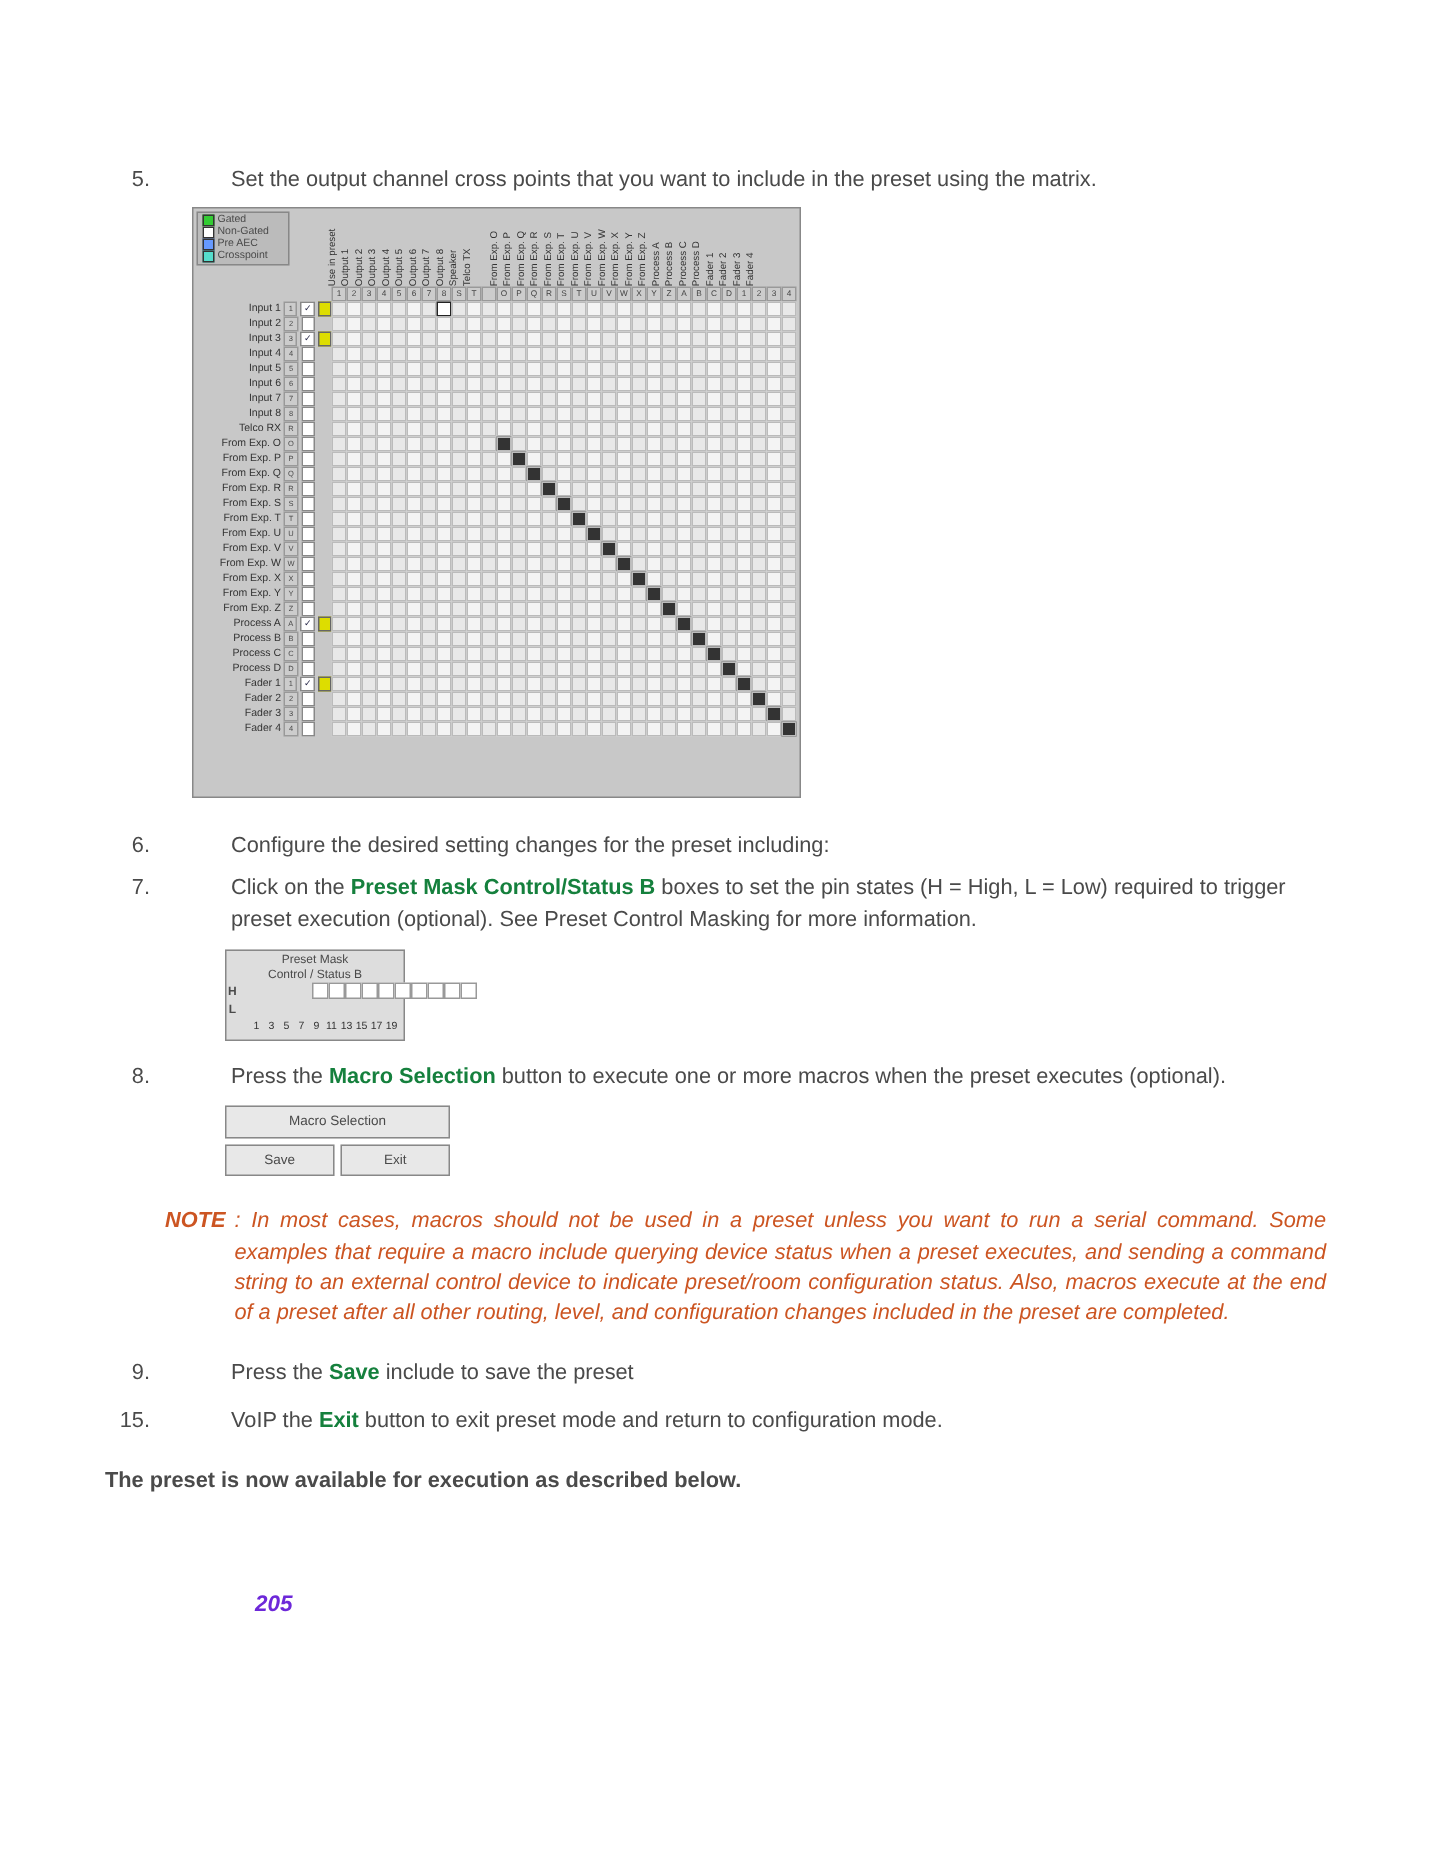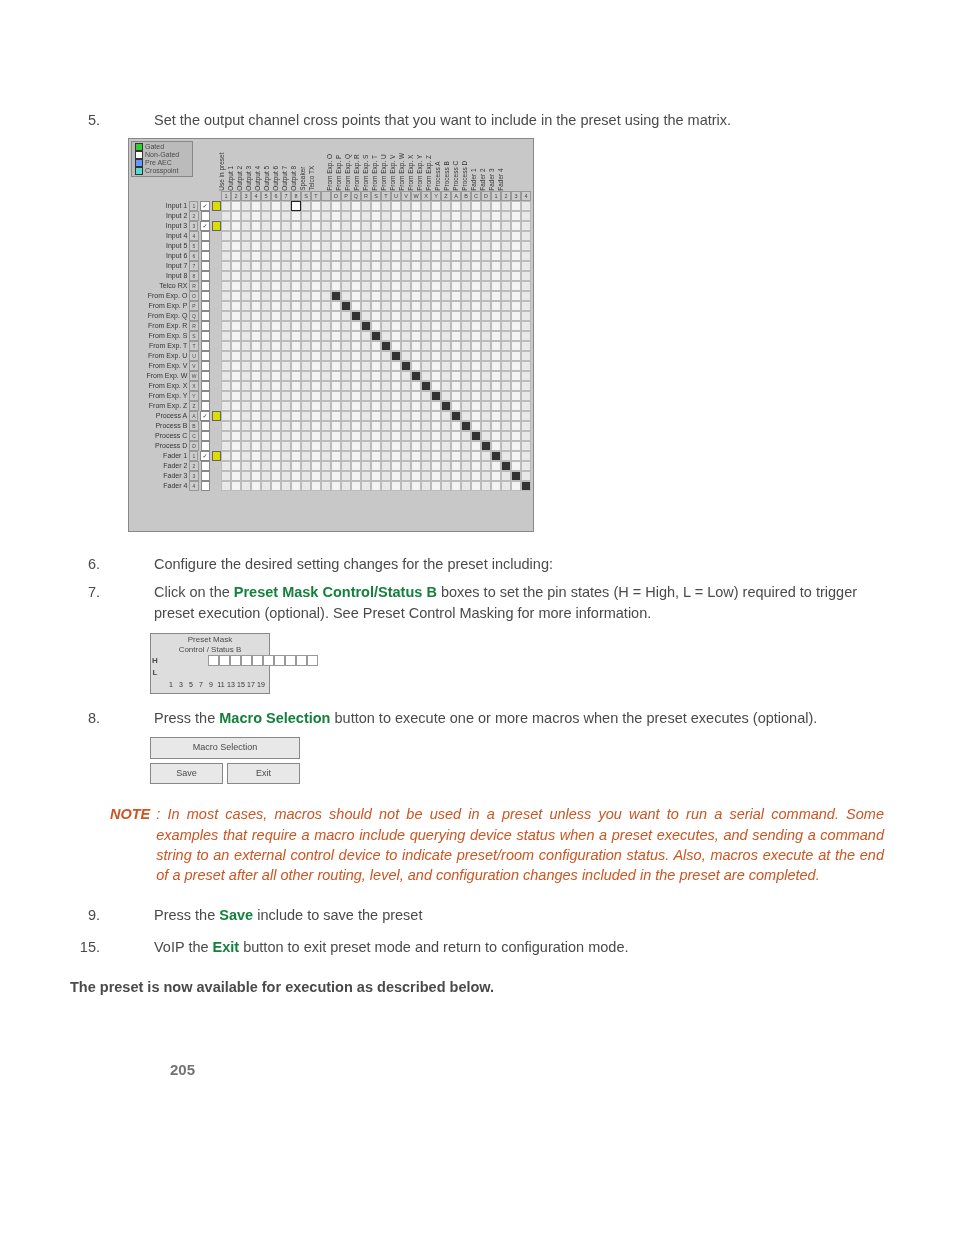"205" .page-number { color: #737373 -> #6d28d9; font-style: none -> italic }
